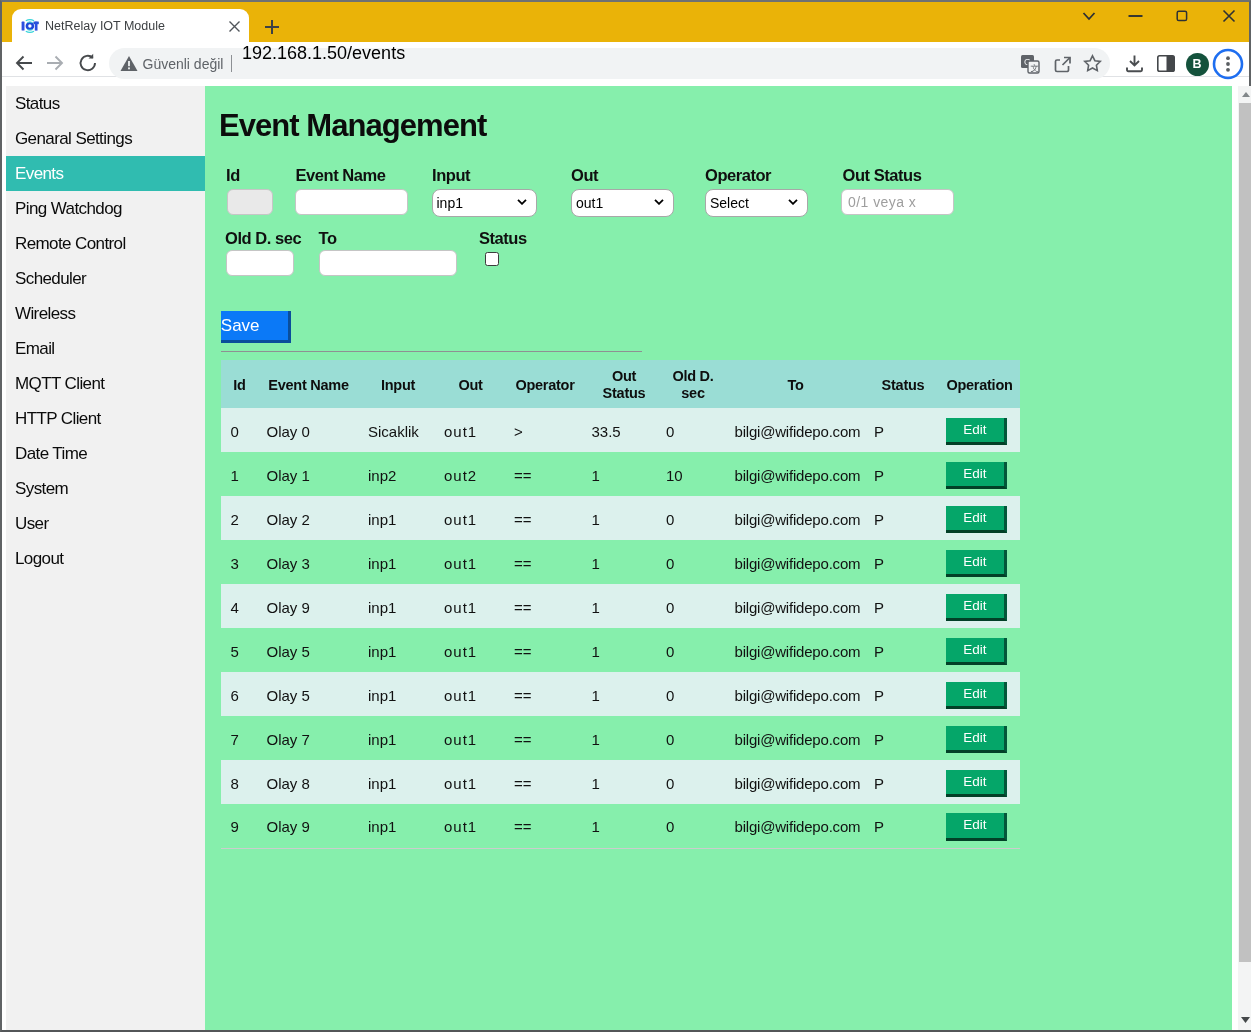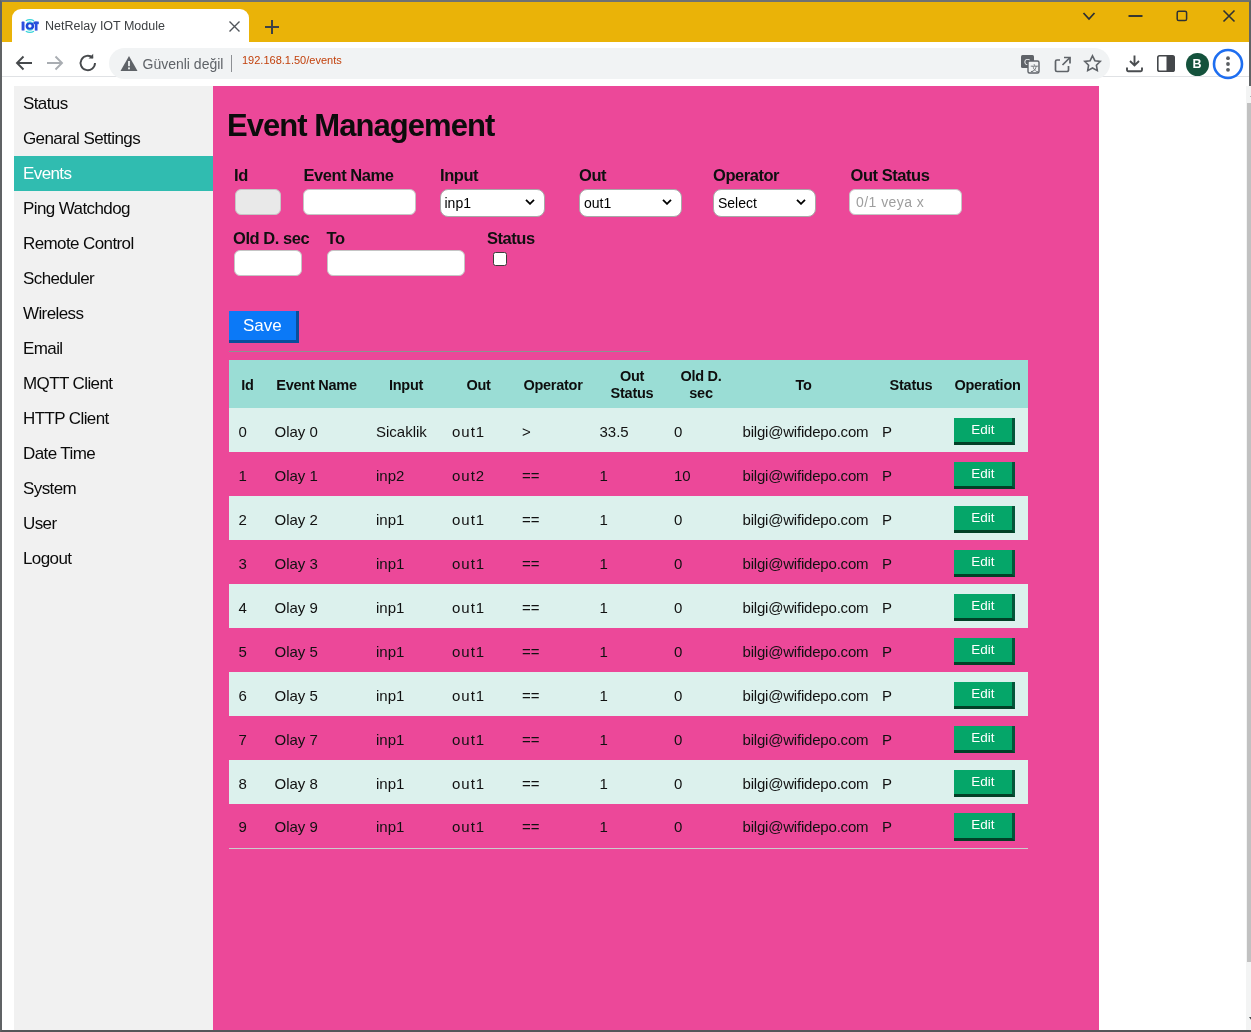"192.168.1.50/events" #urltext { color: #c2410c -> #000000; font-size: 11px -> 18px; top: 12px -> 1px }
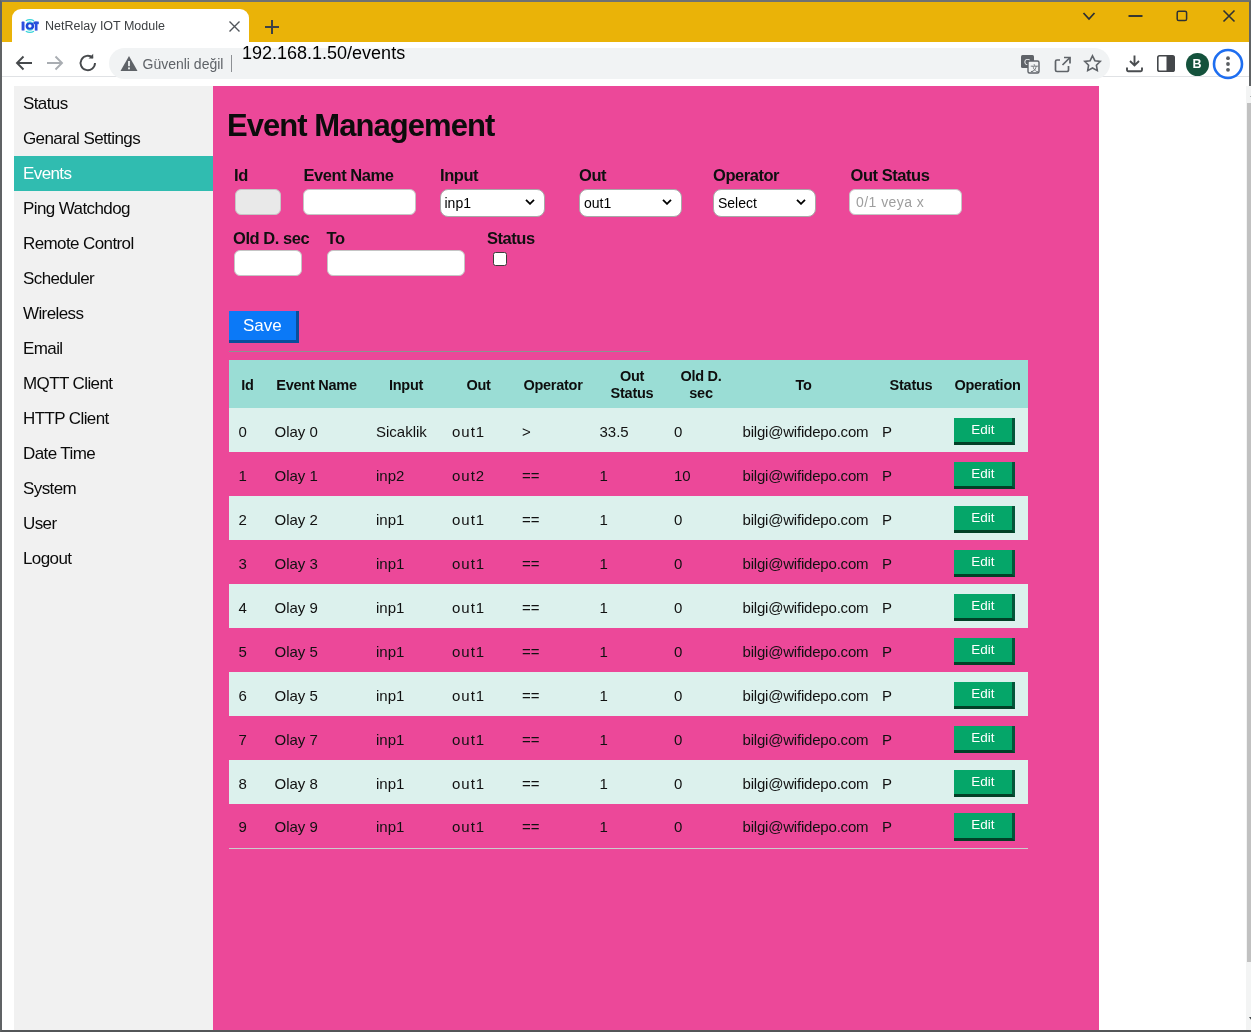"Status" #content { background: #ec4899 -> #86efac; left: 12px -> 4px; width: 1085px -> 1226px }
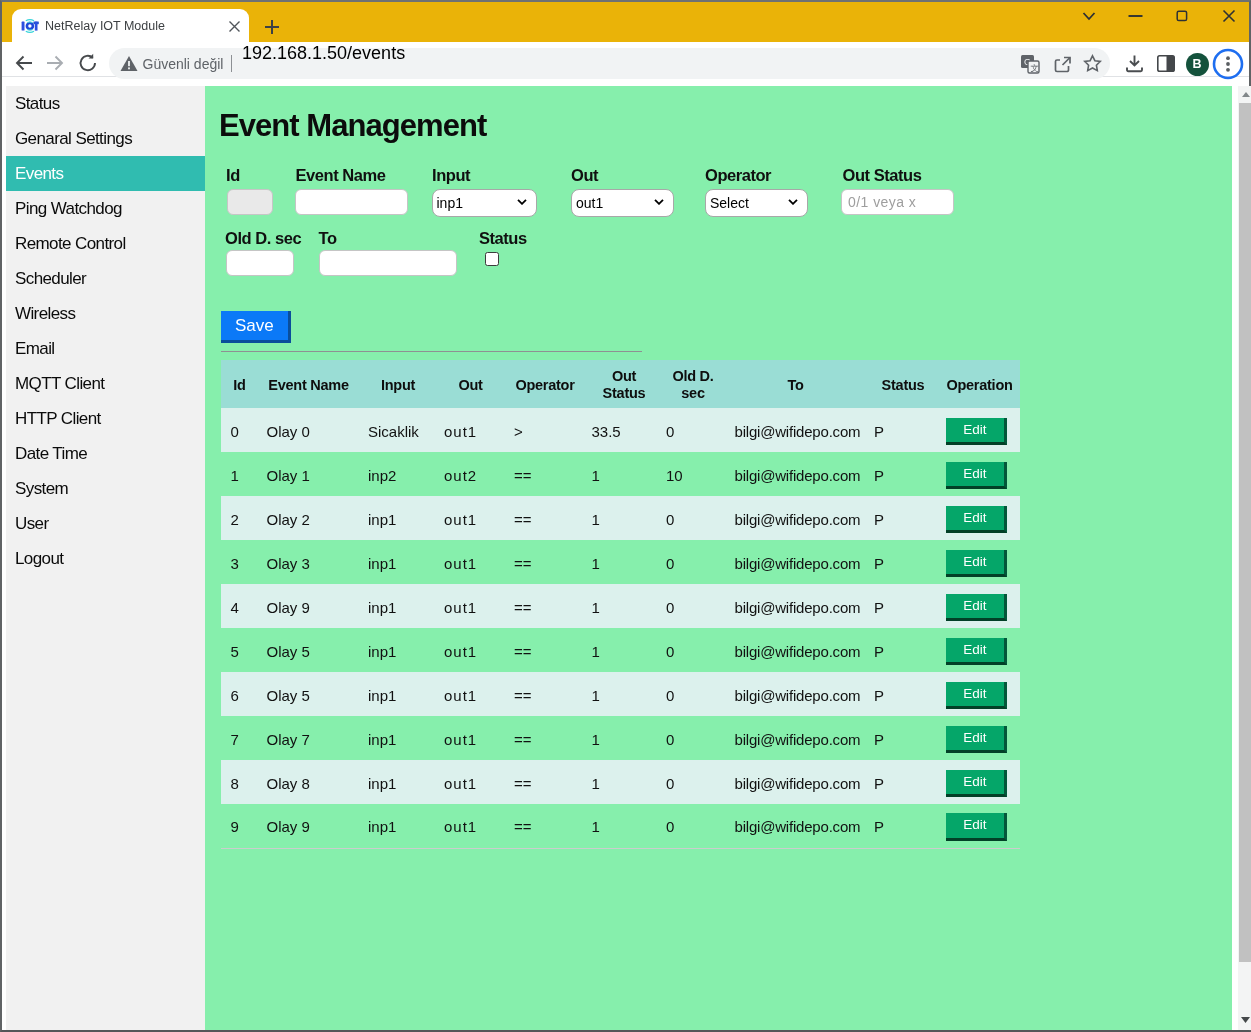"Save" #savebtn { text-align: center -> left }
